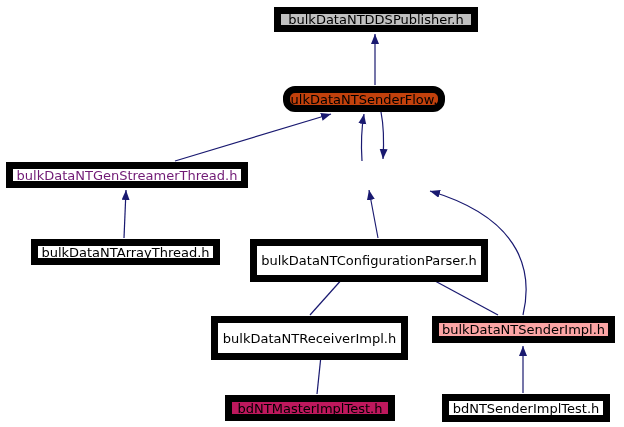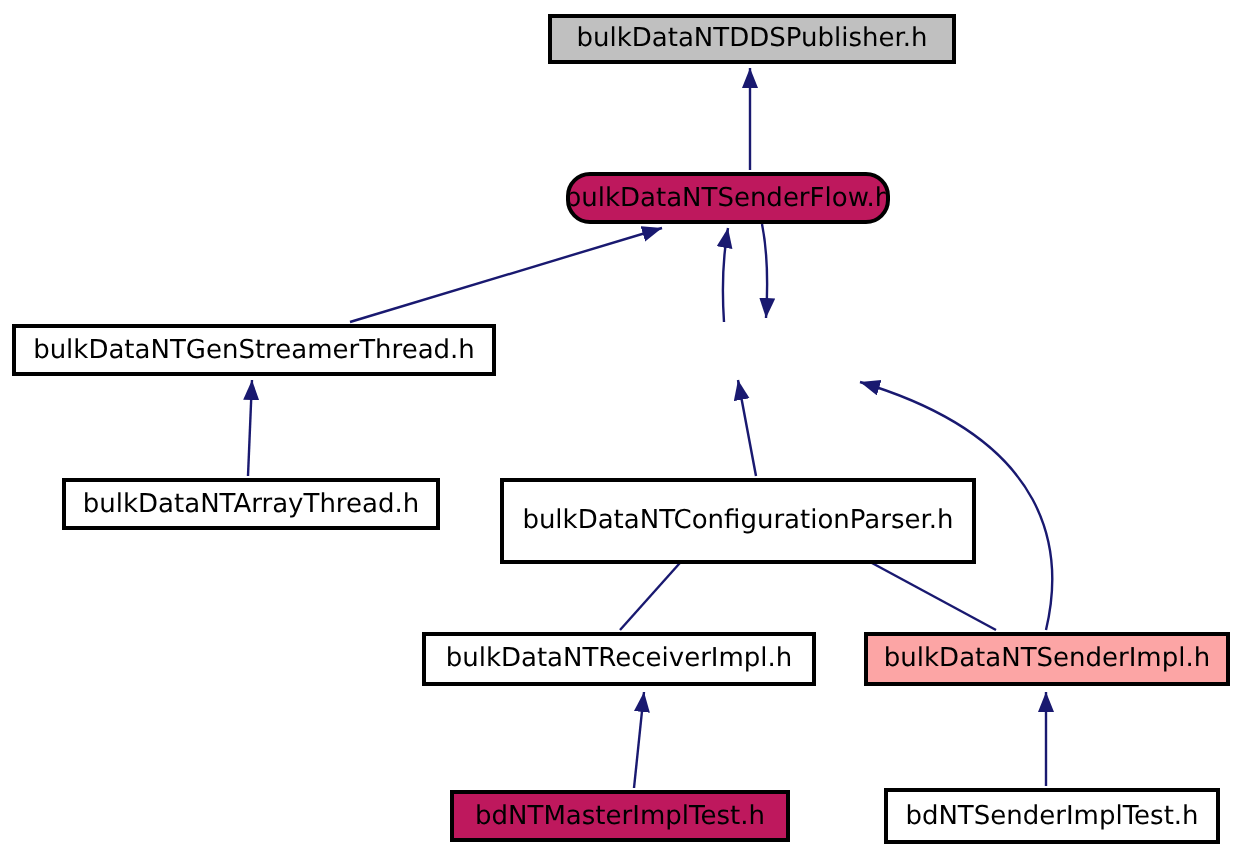"bulkDataNTDDSPublisher.h" .node { border: 2px solid #000000 -> 7px solid #000000 }
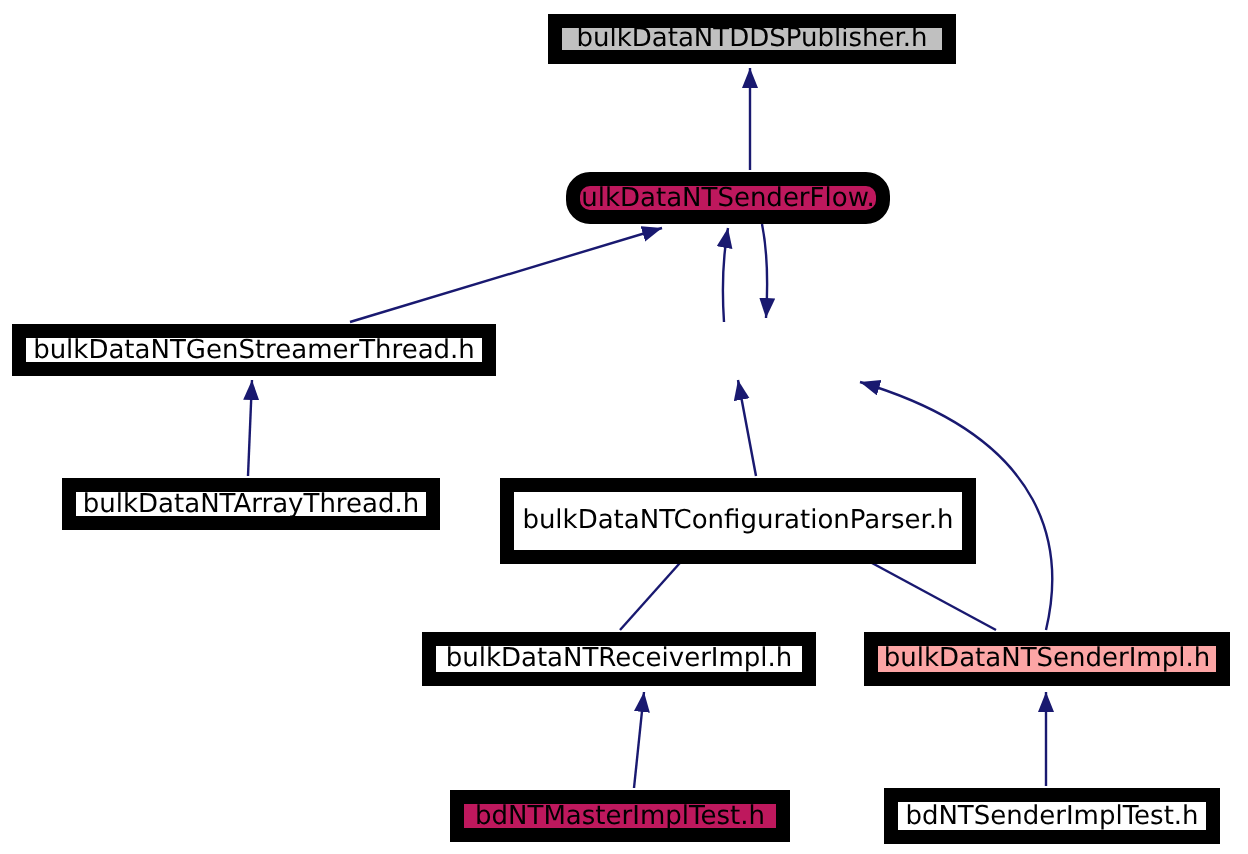"bulkDataNTSenderFlow.h" div.node { background: #be185d -> #c2410c }
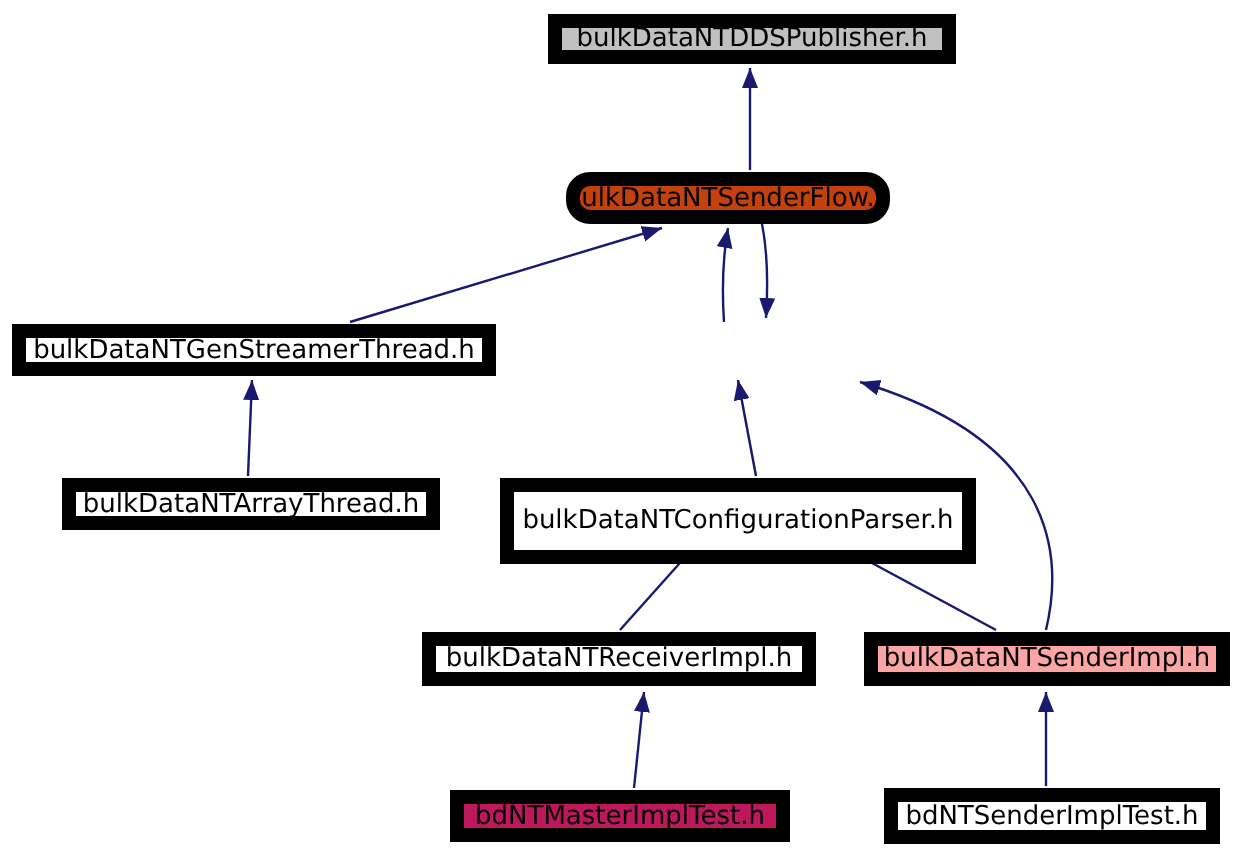"bulkDataNTGenStreamerThread.h" div.node { color: #000000 -> #701a75 }
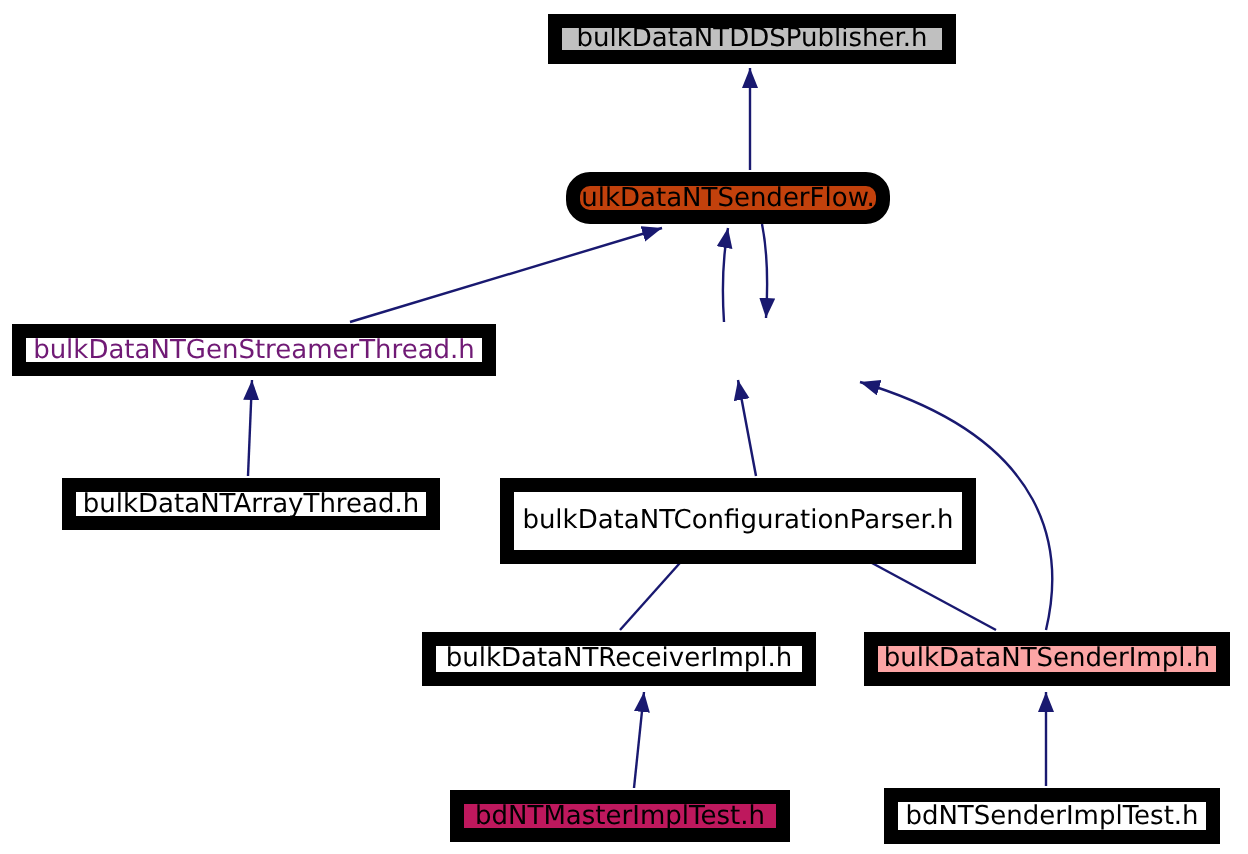"bulkDataNTReceiverImpl.h" div.node { height: 27px -> 44px }
